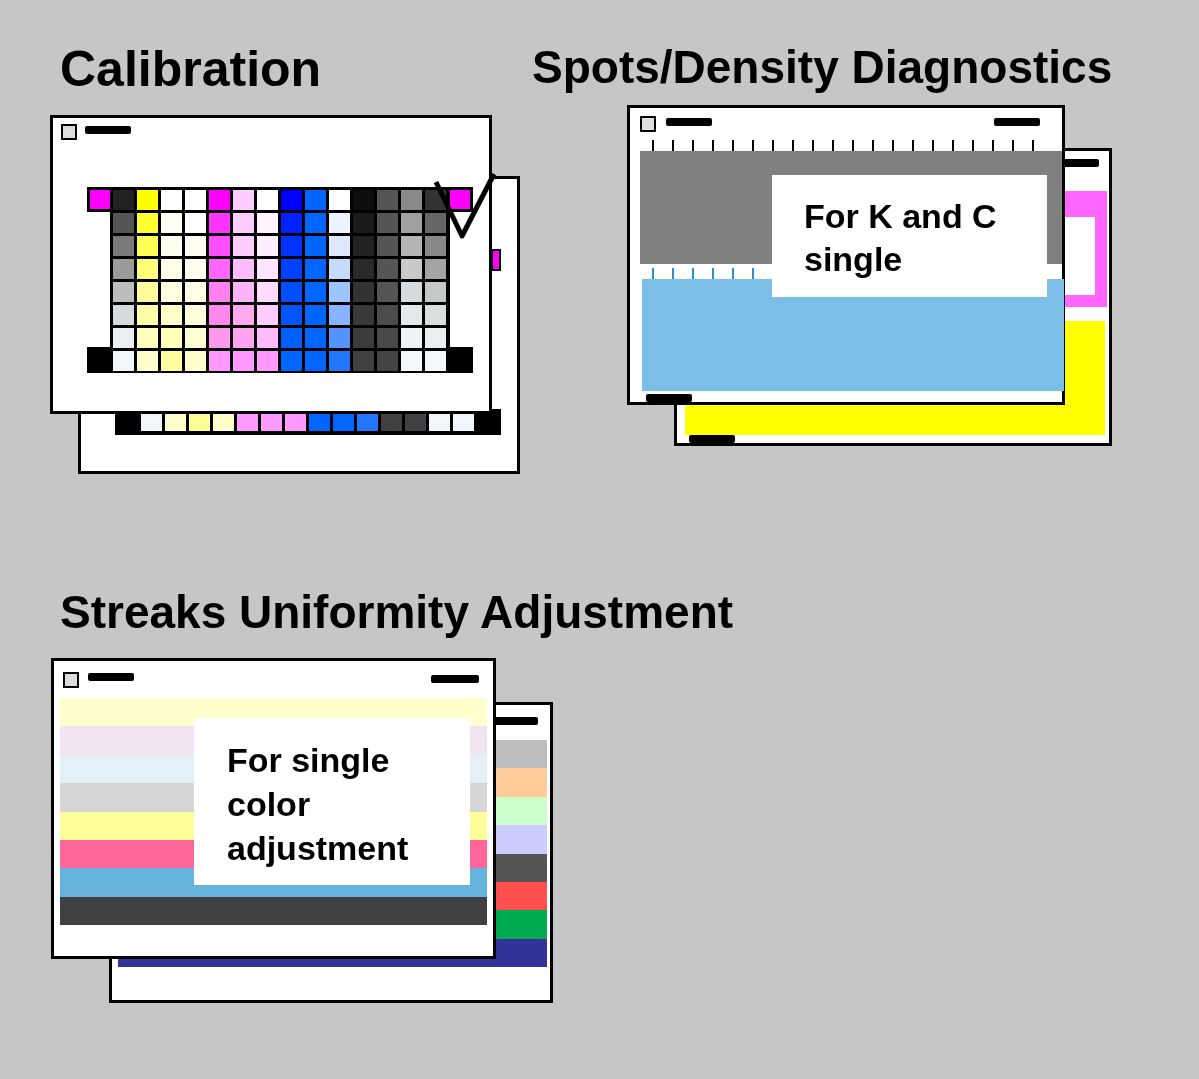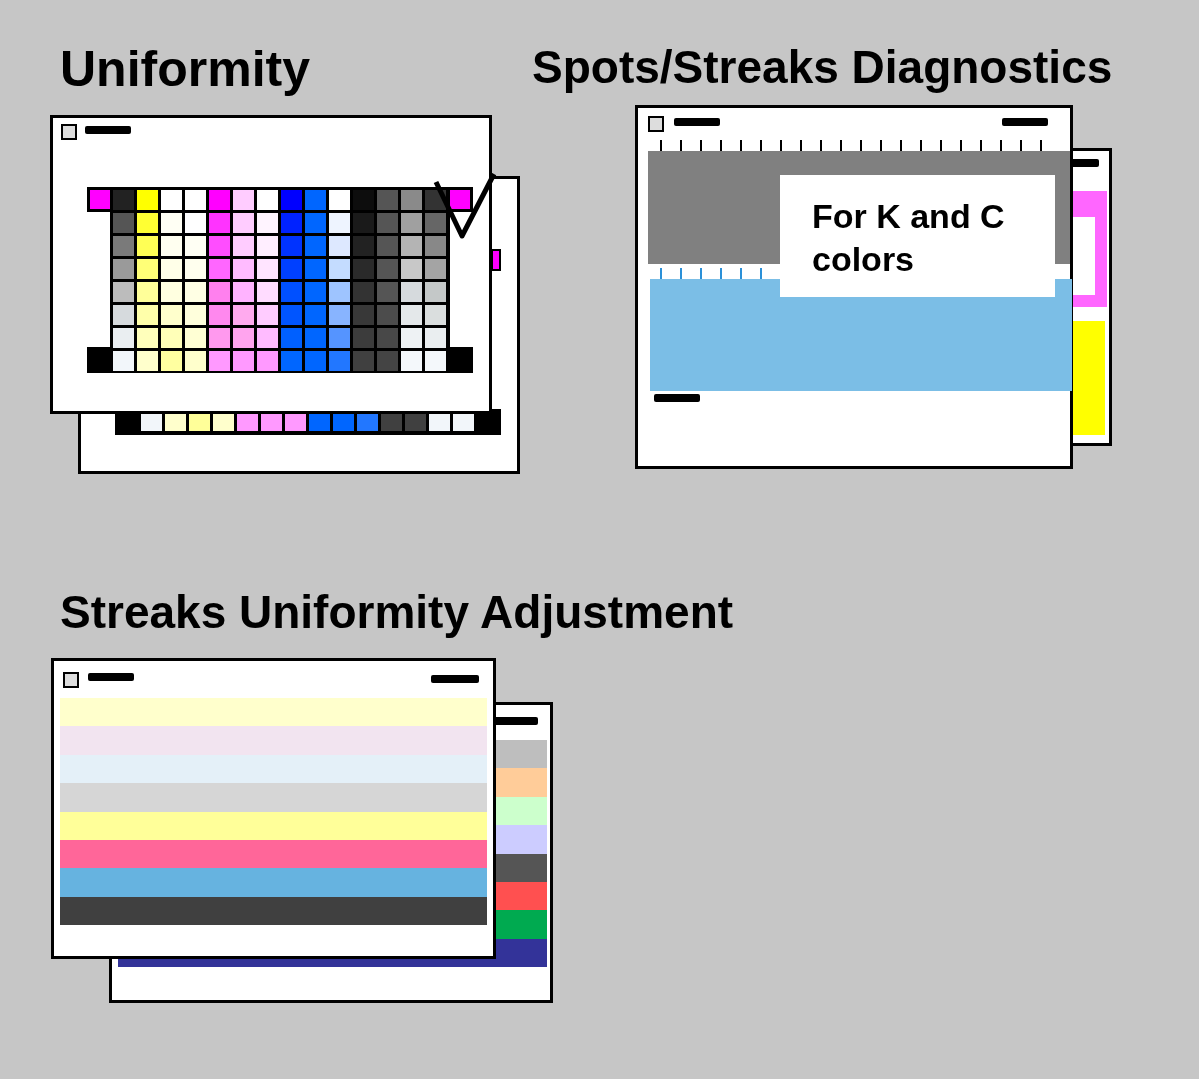"Uniformity" div.title { text: Uniformity -> Calibration }
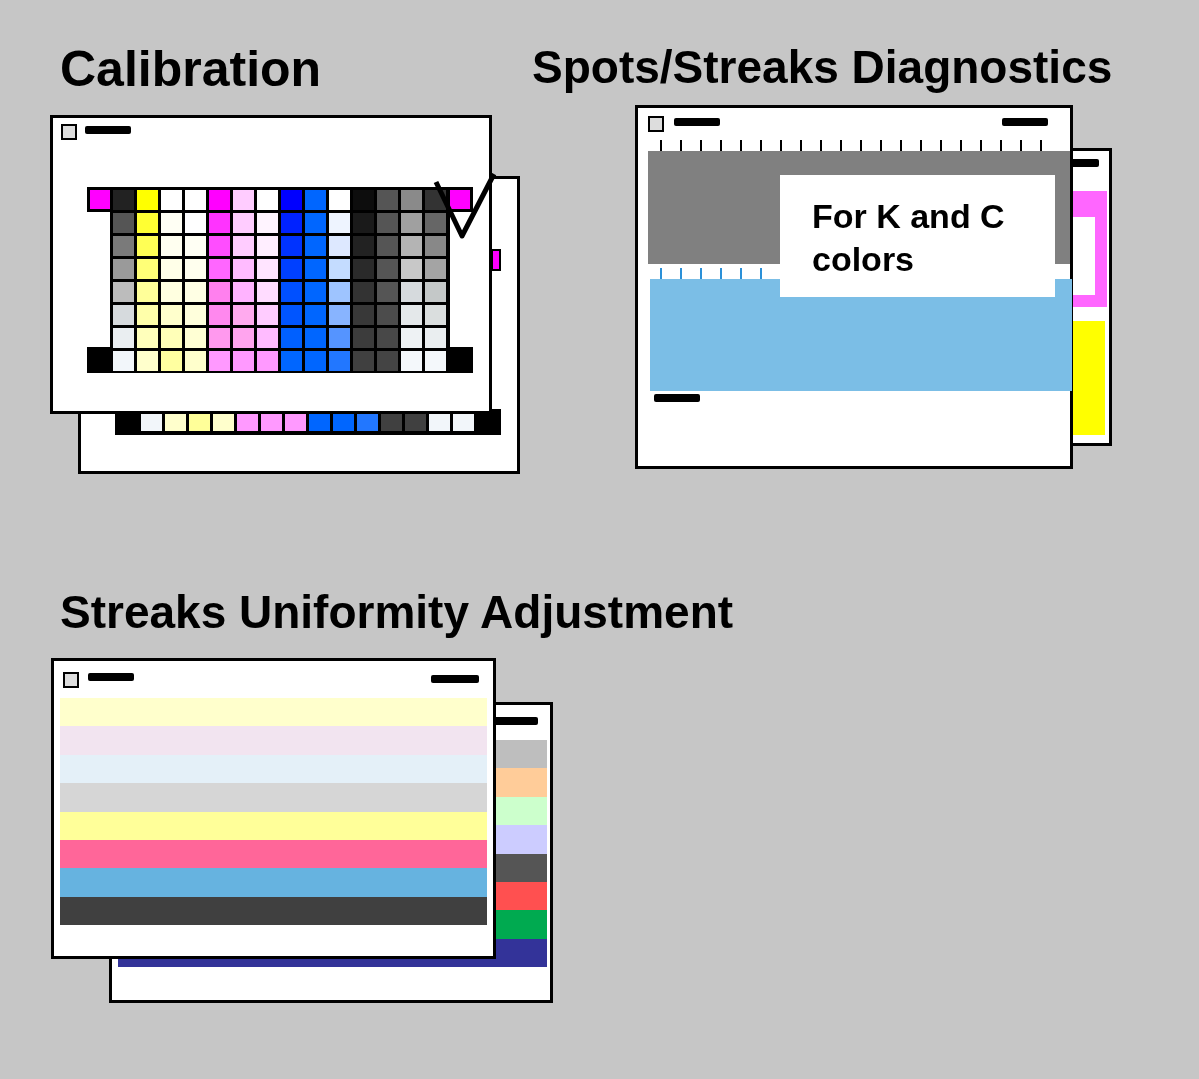"Spots/Streaks Diagnostics" div.title { text: Spots/Streaks -> Spots/Density }
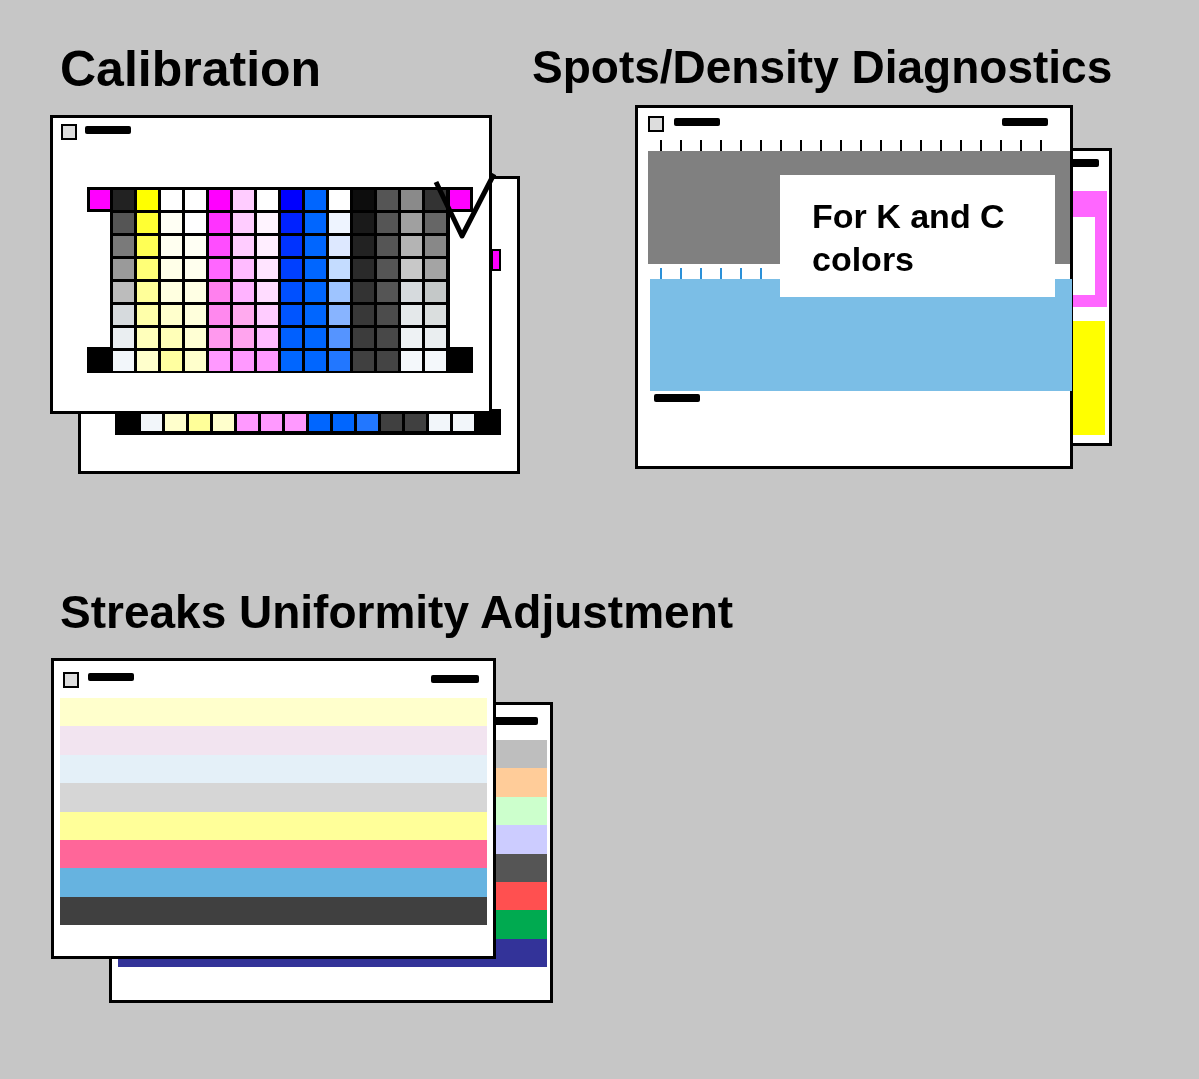"For K and C" div.sheet { height: 364px -> 300px; margin-left: 8px -> none }
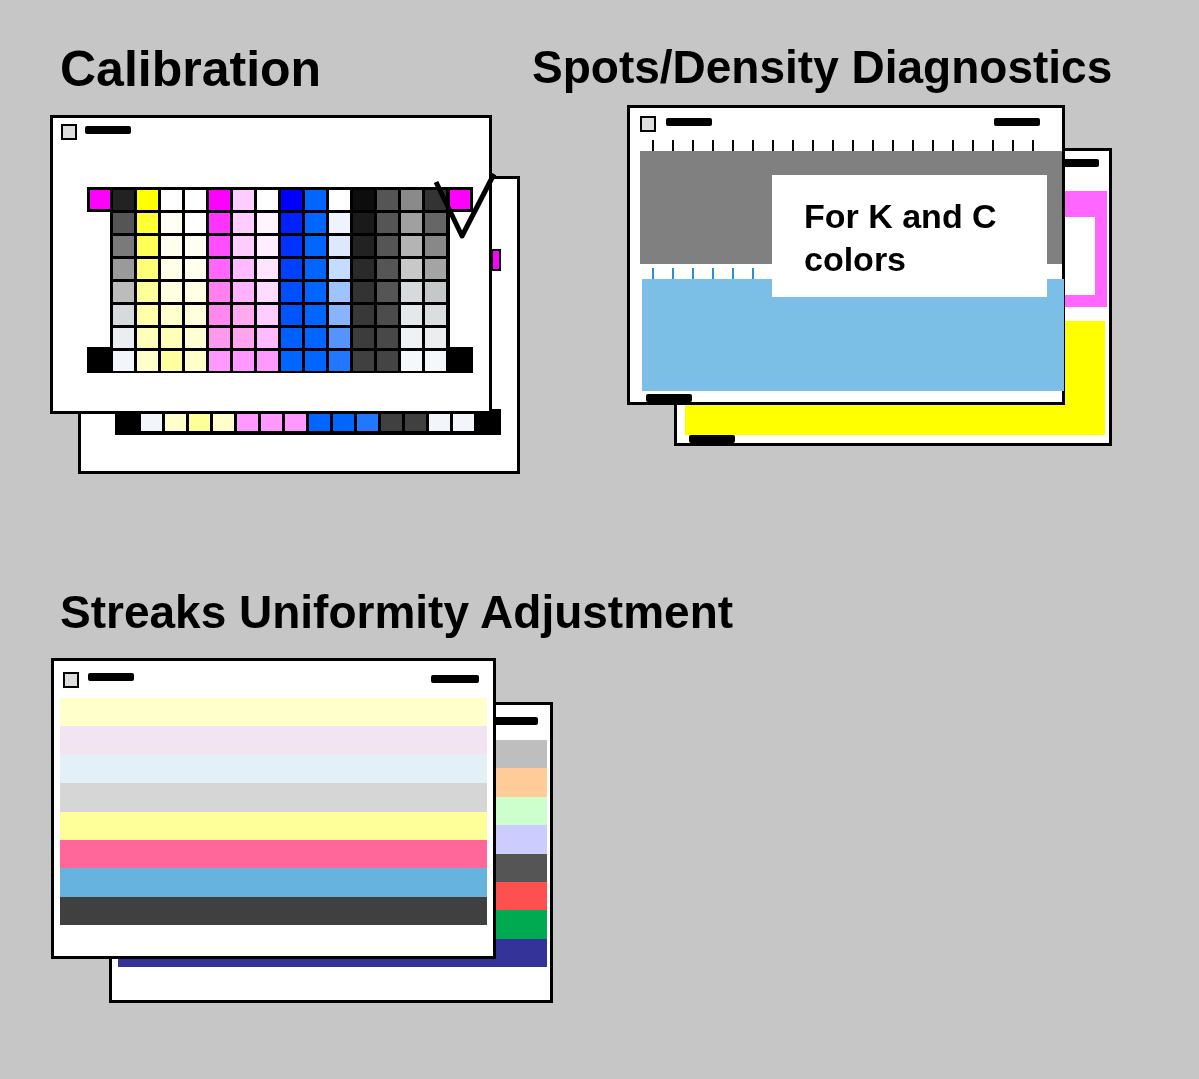"colors" div { text: colors -> single }
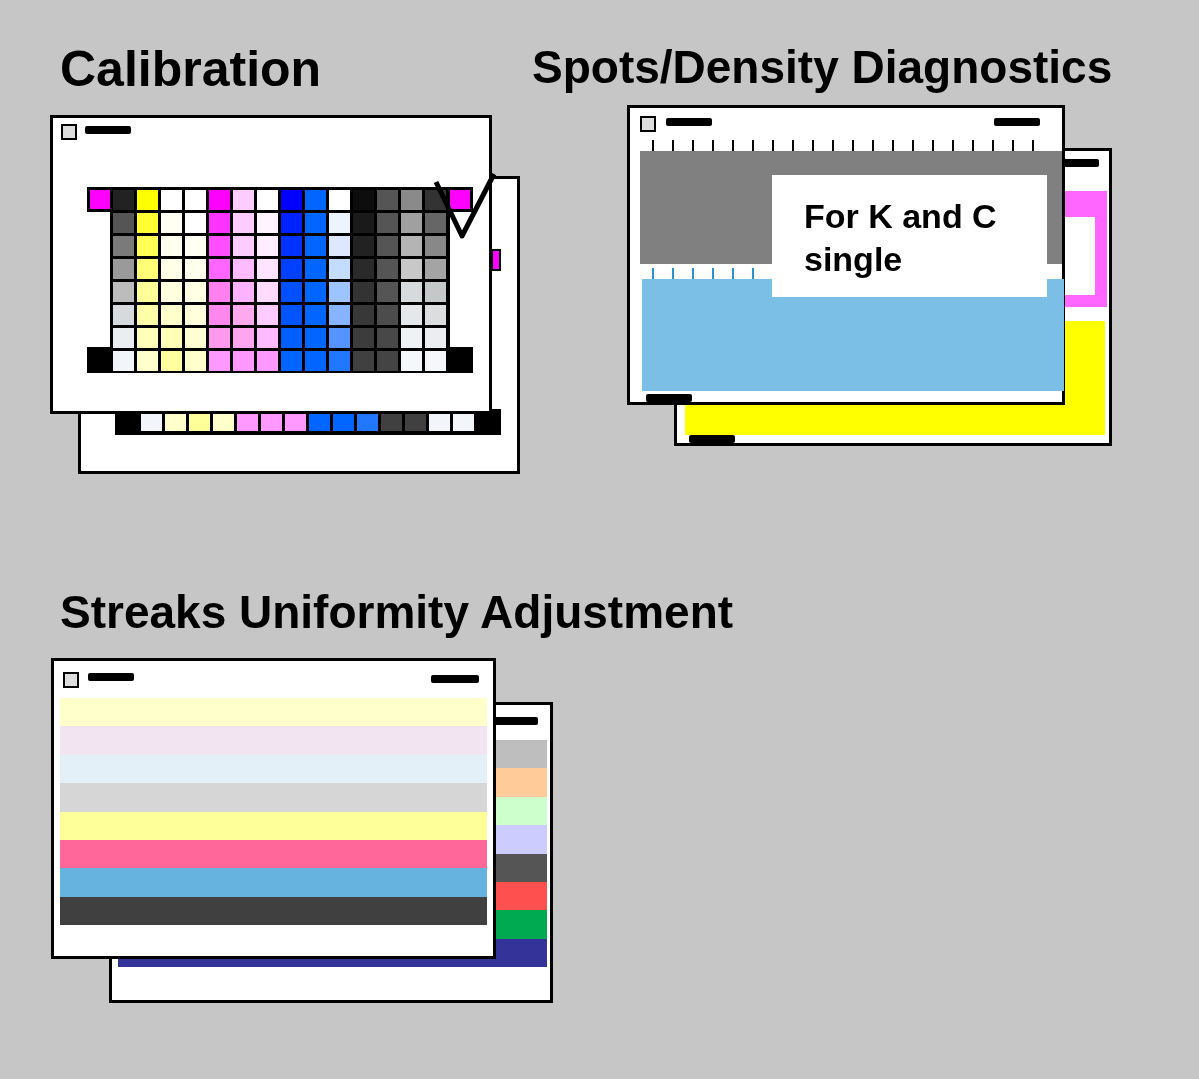"For single" div.label { html: none -> <div> <div>For single</div> <div>color</div> <div>adjustment</div> </div> }
